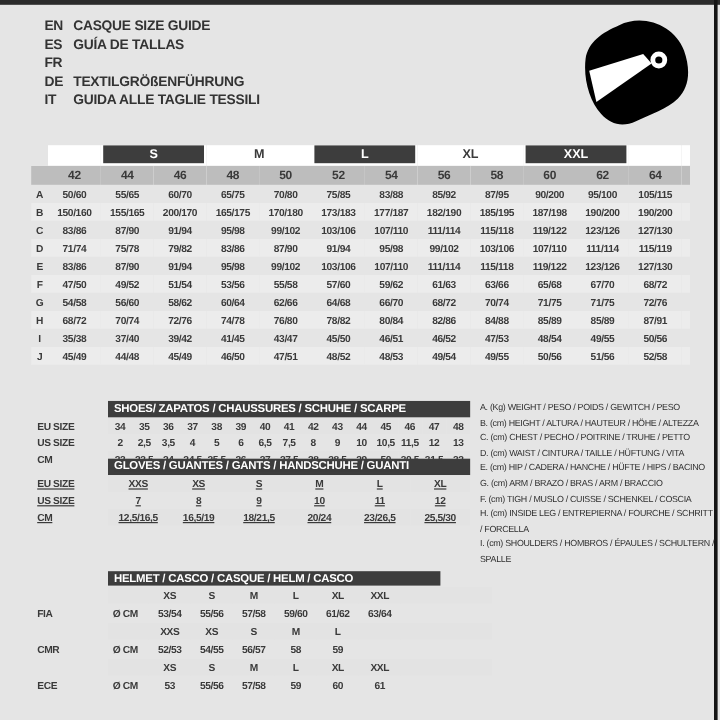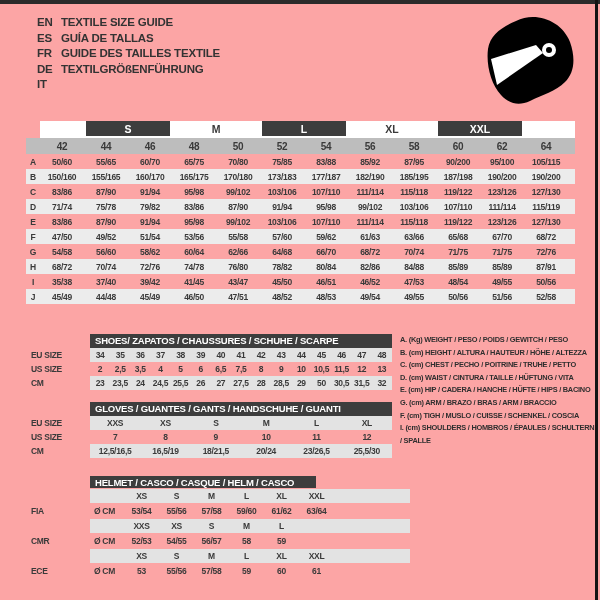"EN" .page { background: #fca5a5 -> #e5e5e5 }
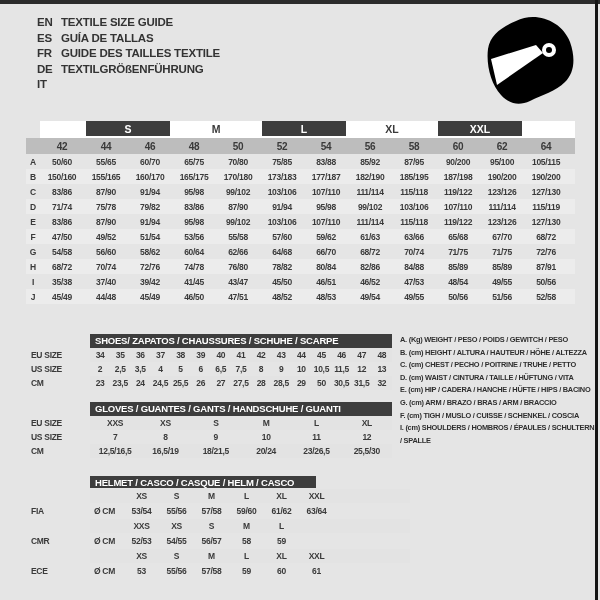"TEXTILE SIZE GUIDE" span.lang-text { text: TEXTILE -> CASQUE }
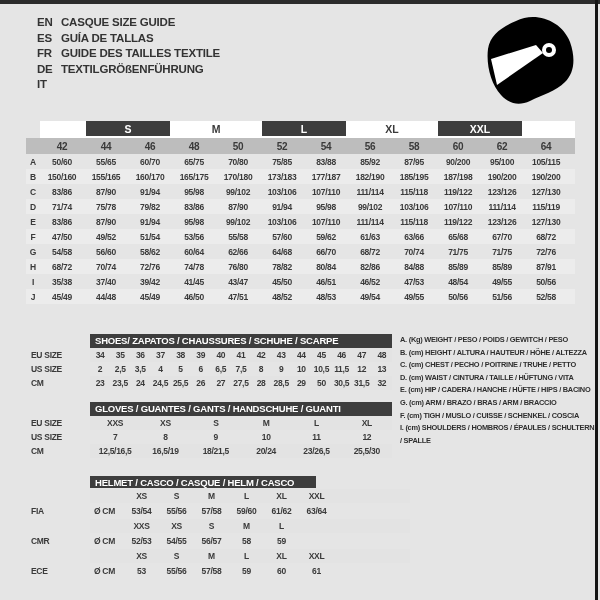"GUIDE DES TAILLES TEXTILE" span.lang-text { html: <span>GUIDE DES TAILLES TEXTILE</span> -> none }
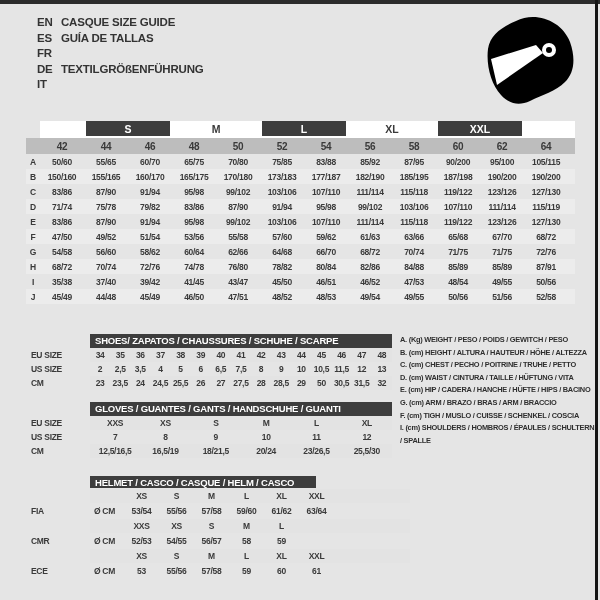"GUIDA ALLE TAGLIE TESSILI" span.lang-text { html: none -> <span>GUIDA ALLE TAGLIE TESSILI</span> }
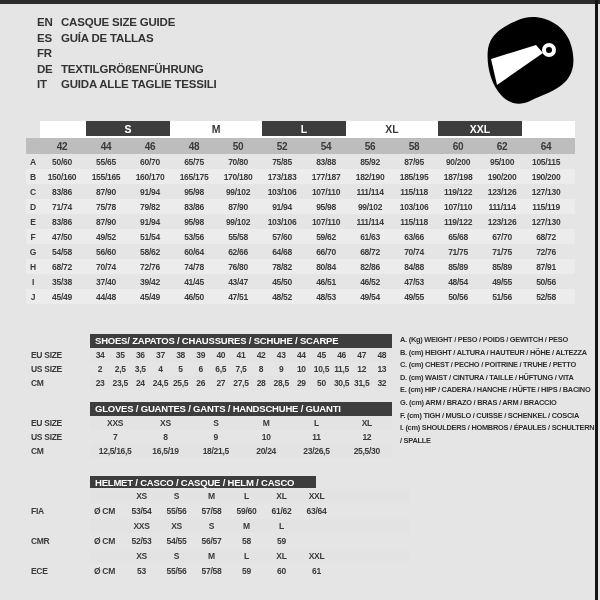"160/170" td.val { text: 160/170 -> 200/170 }
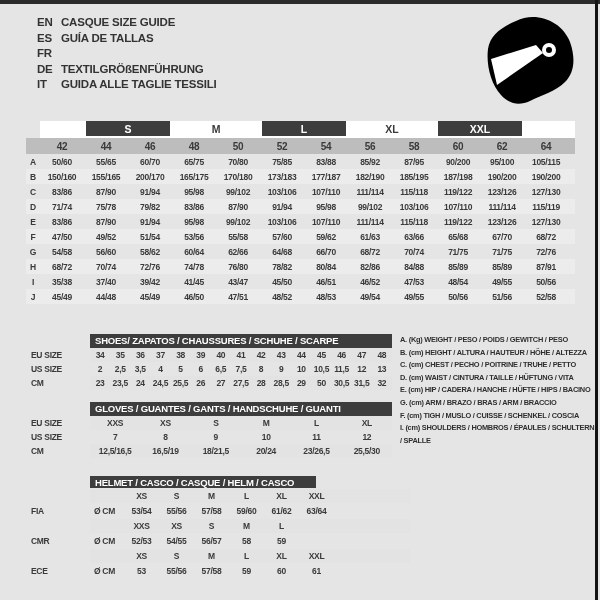"A. (Kg) WEIGHT / PESO" .legend-line { font-weight: 700 -> 400 }
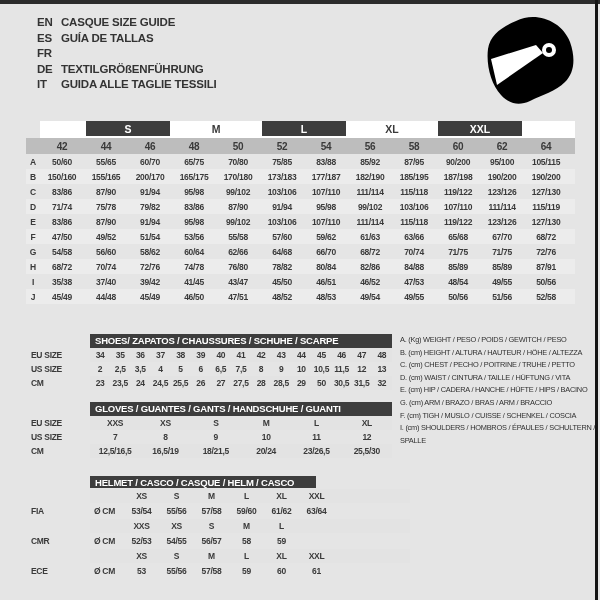"GLOVES / GUANTES / GANTS" .gloves-table { text-decoration: none -> underline; top: 402px -> 382px }
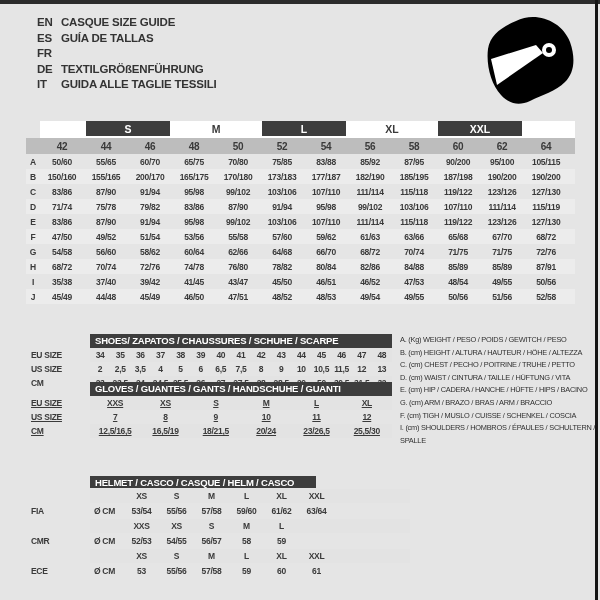"H. (cm) INSIDE LEG /" div.legend-line { html: none -> <div>H. (cm) INSIDE LEG / ENTREPIERNA / FOURCHE / SCHRITT / FORCELLA</div> }
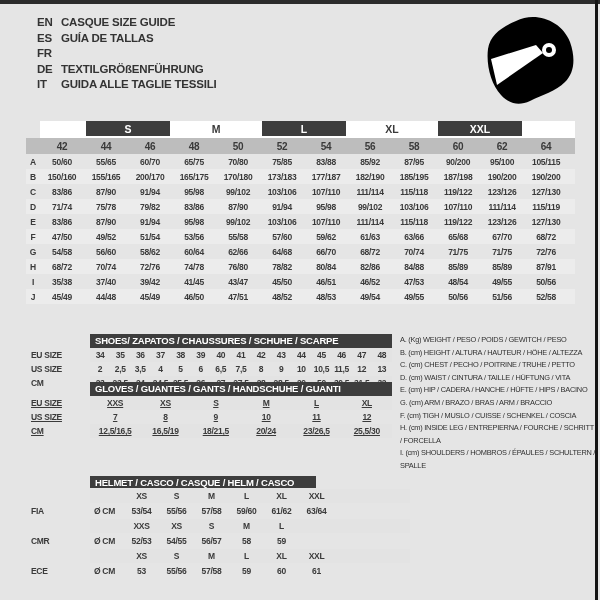"HELMET / CASCO / CASQUE" .helmet-table .helmbar { width: 226px -> 277px }
